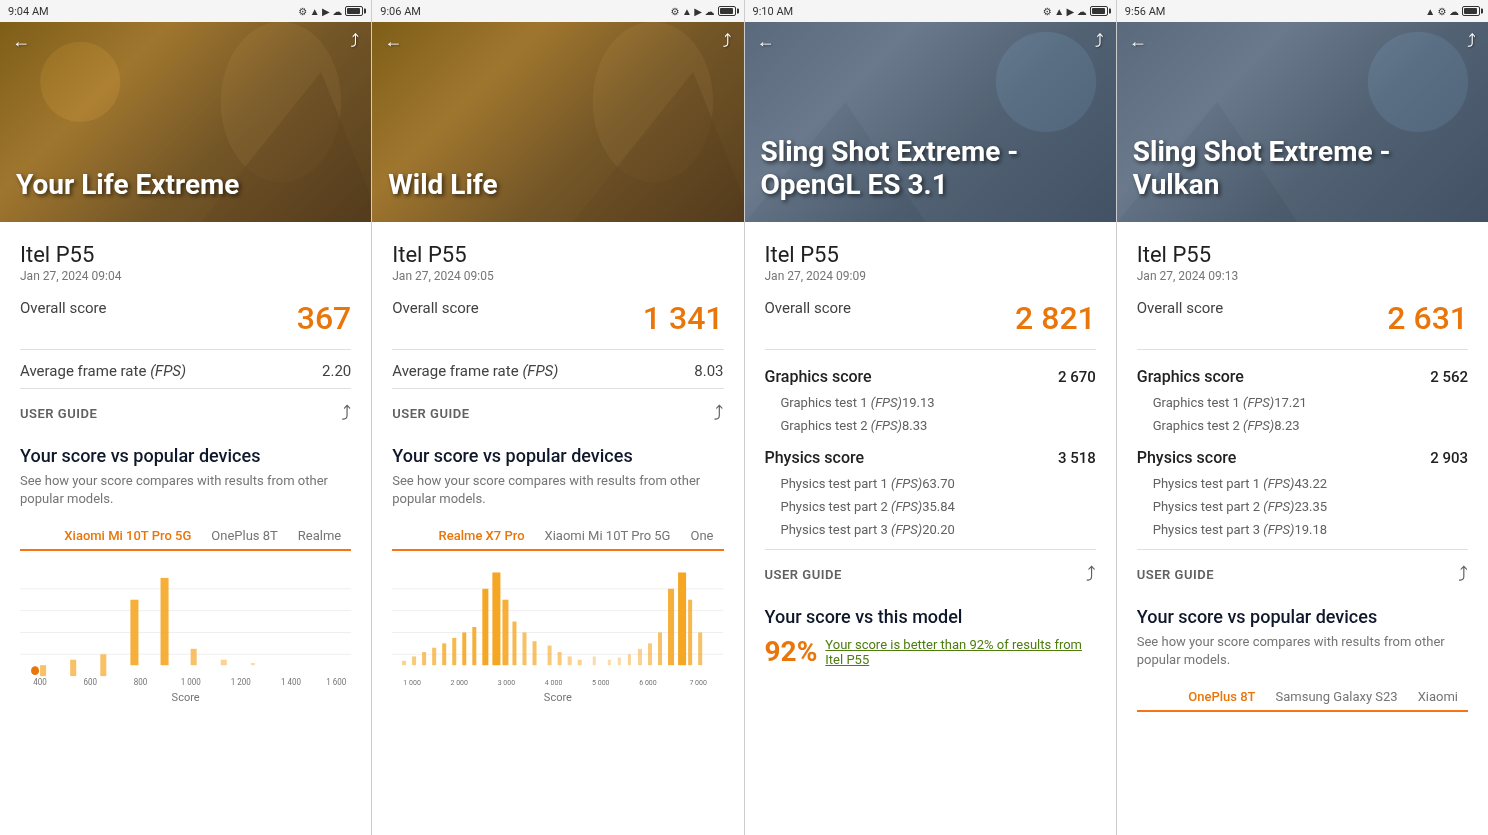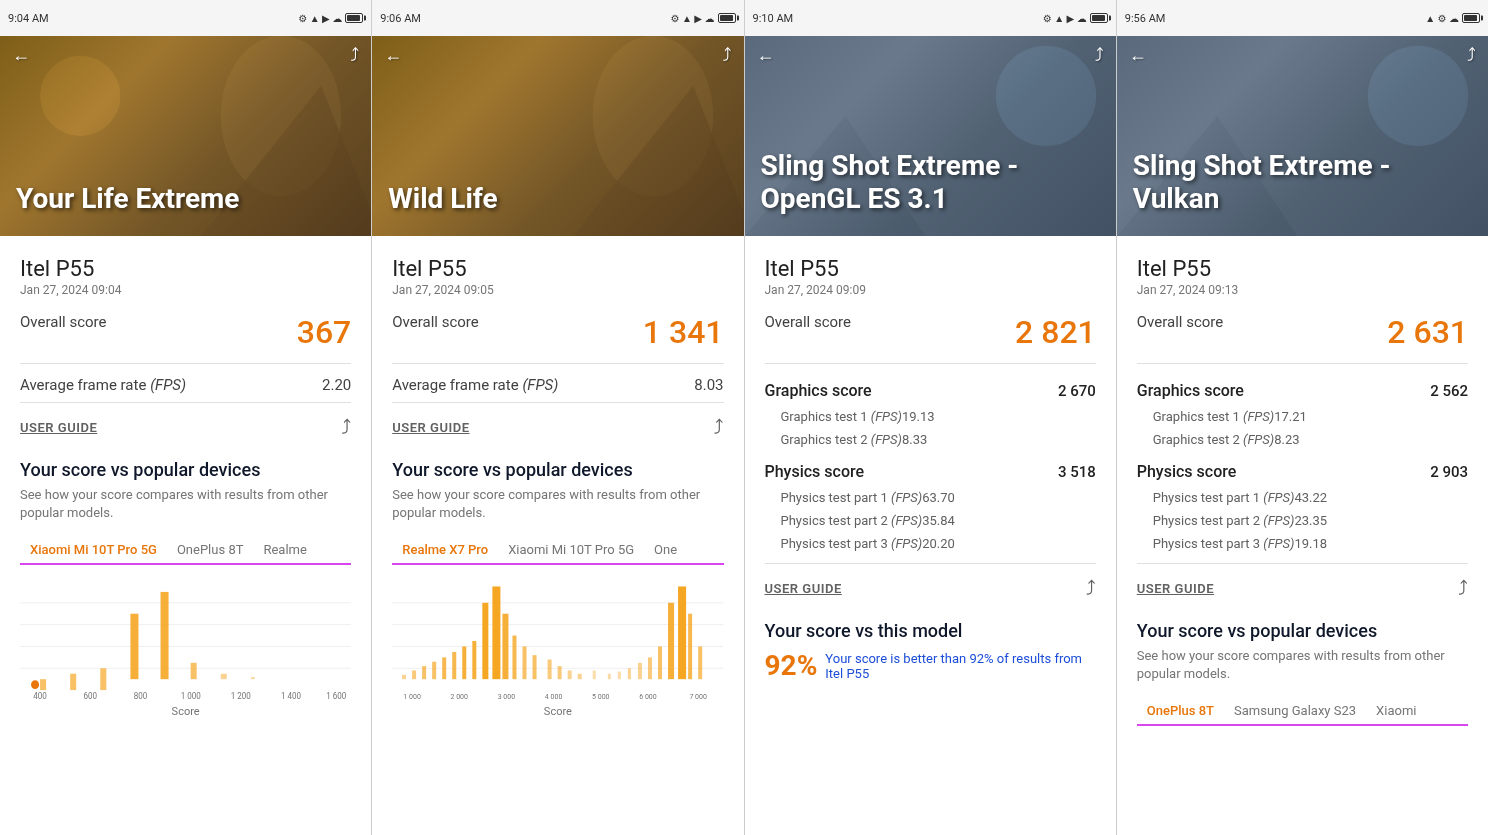"9:04 AM" .status-bar { height: 36px -> 22px }
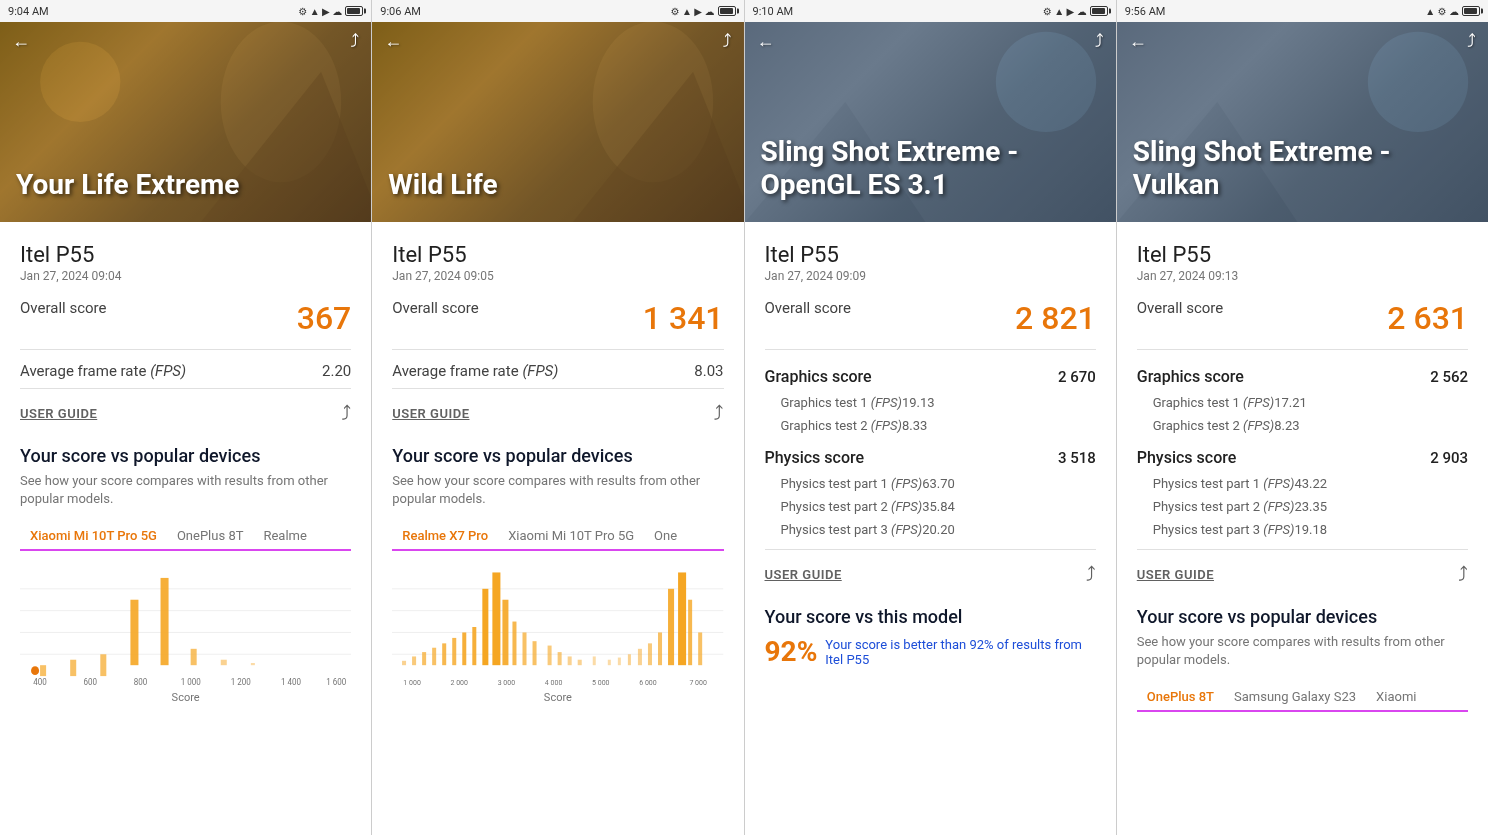"USER GUIDE" .user-guide-label { text-decoration: underline -> none }
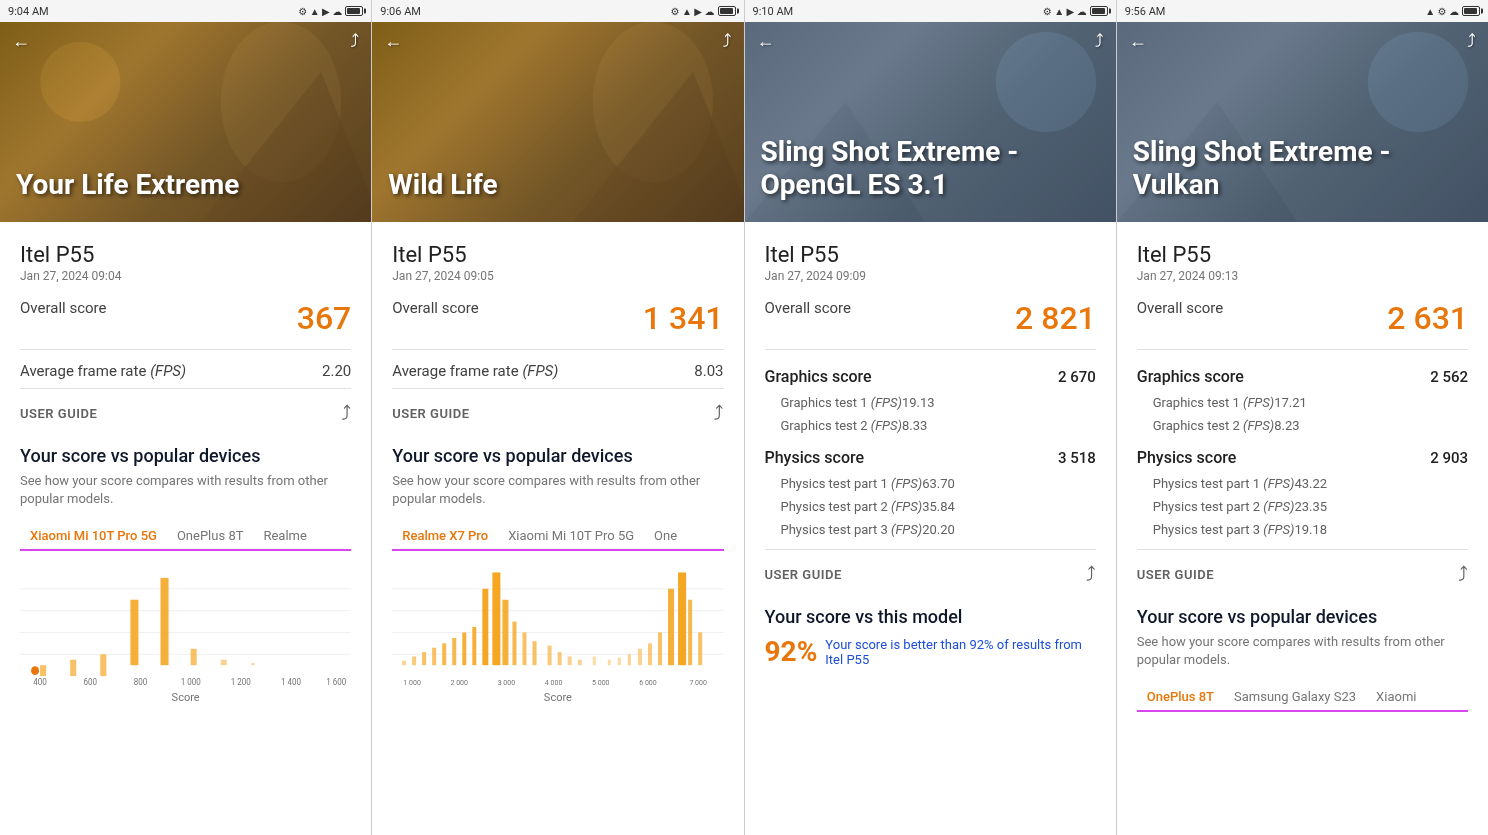"Xiaomi Mi 10T Pro 5G" .tabs-row { border-bottom: 2px solid #d946ef -> 2px solid #f97316; justify-content: none -> flex-end }
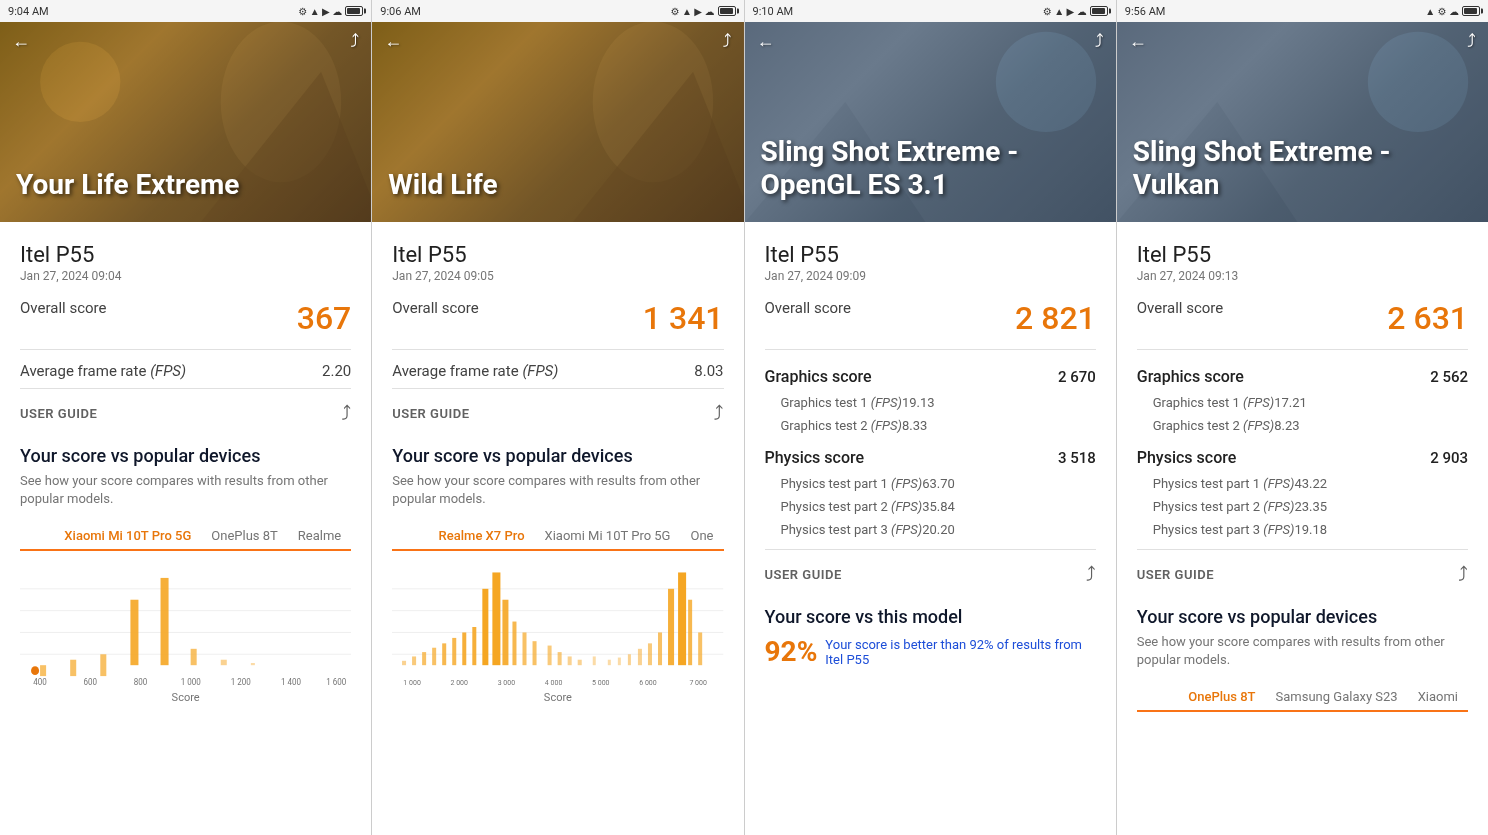"Your score is better than" .vs-model-text { color: #1d4ed8 -> #4d7c0f; text-decoration: none -> underline }
